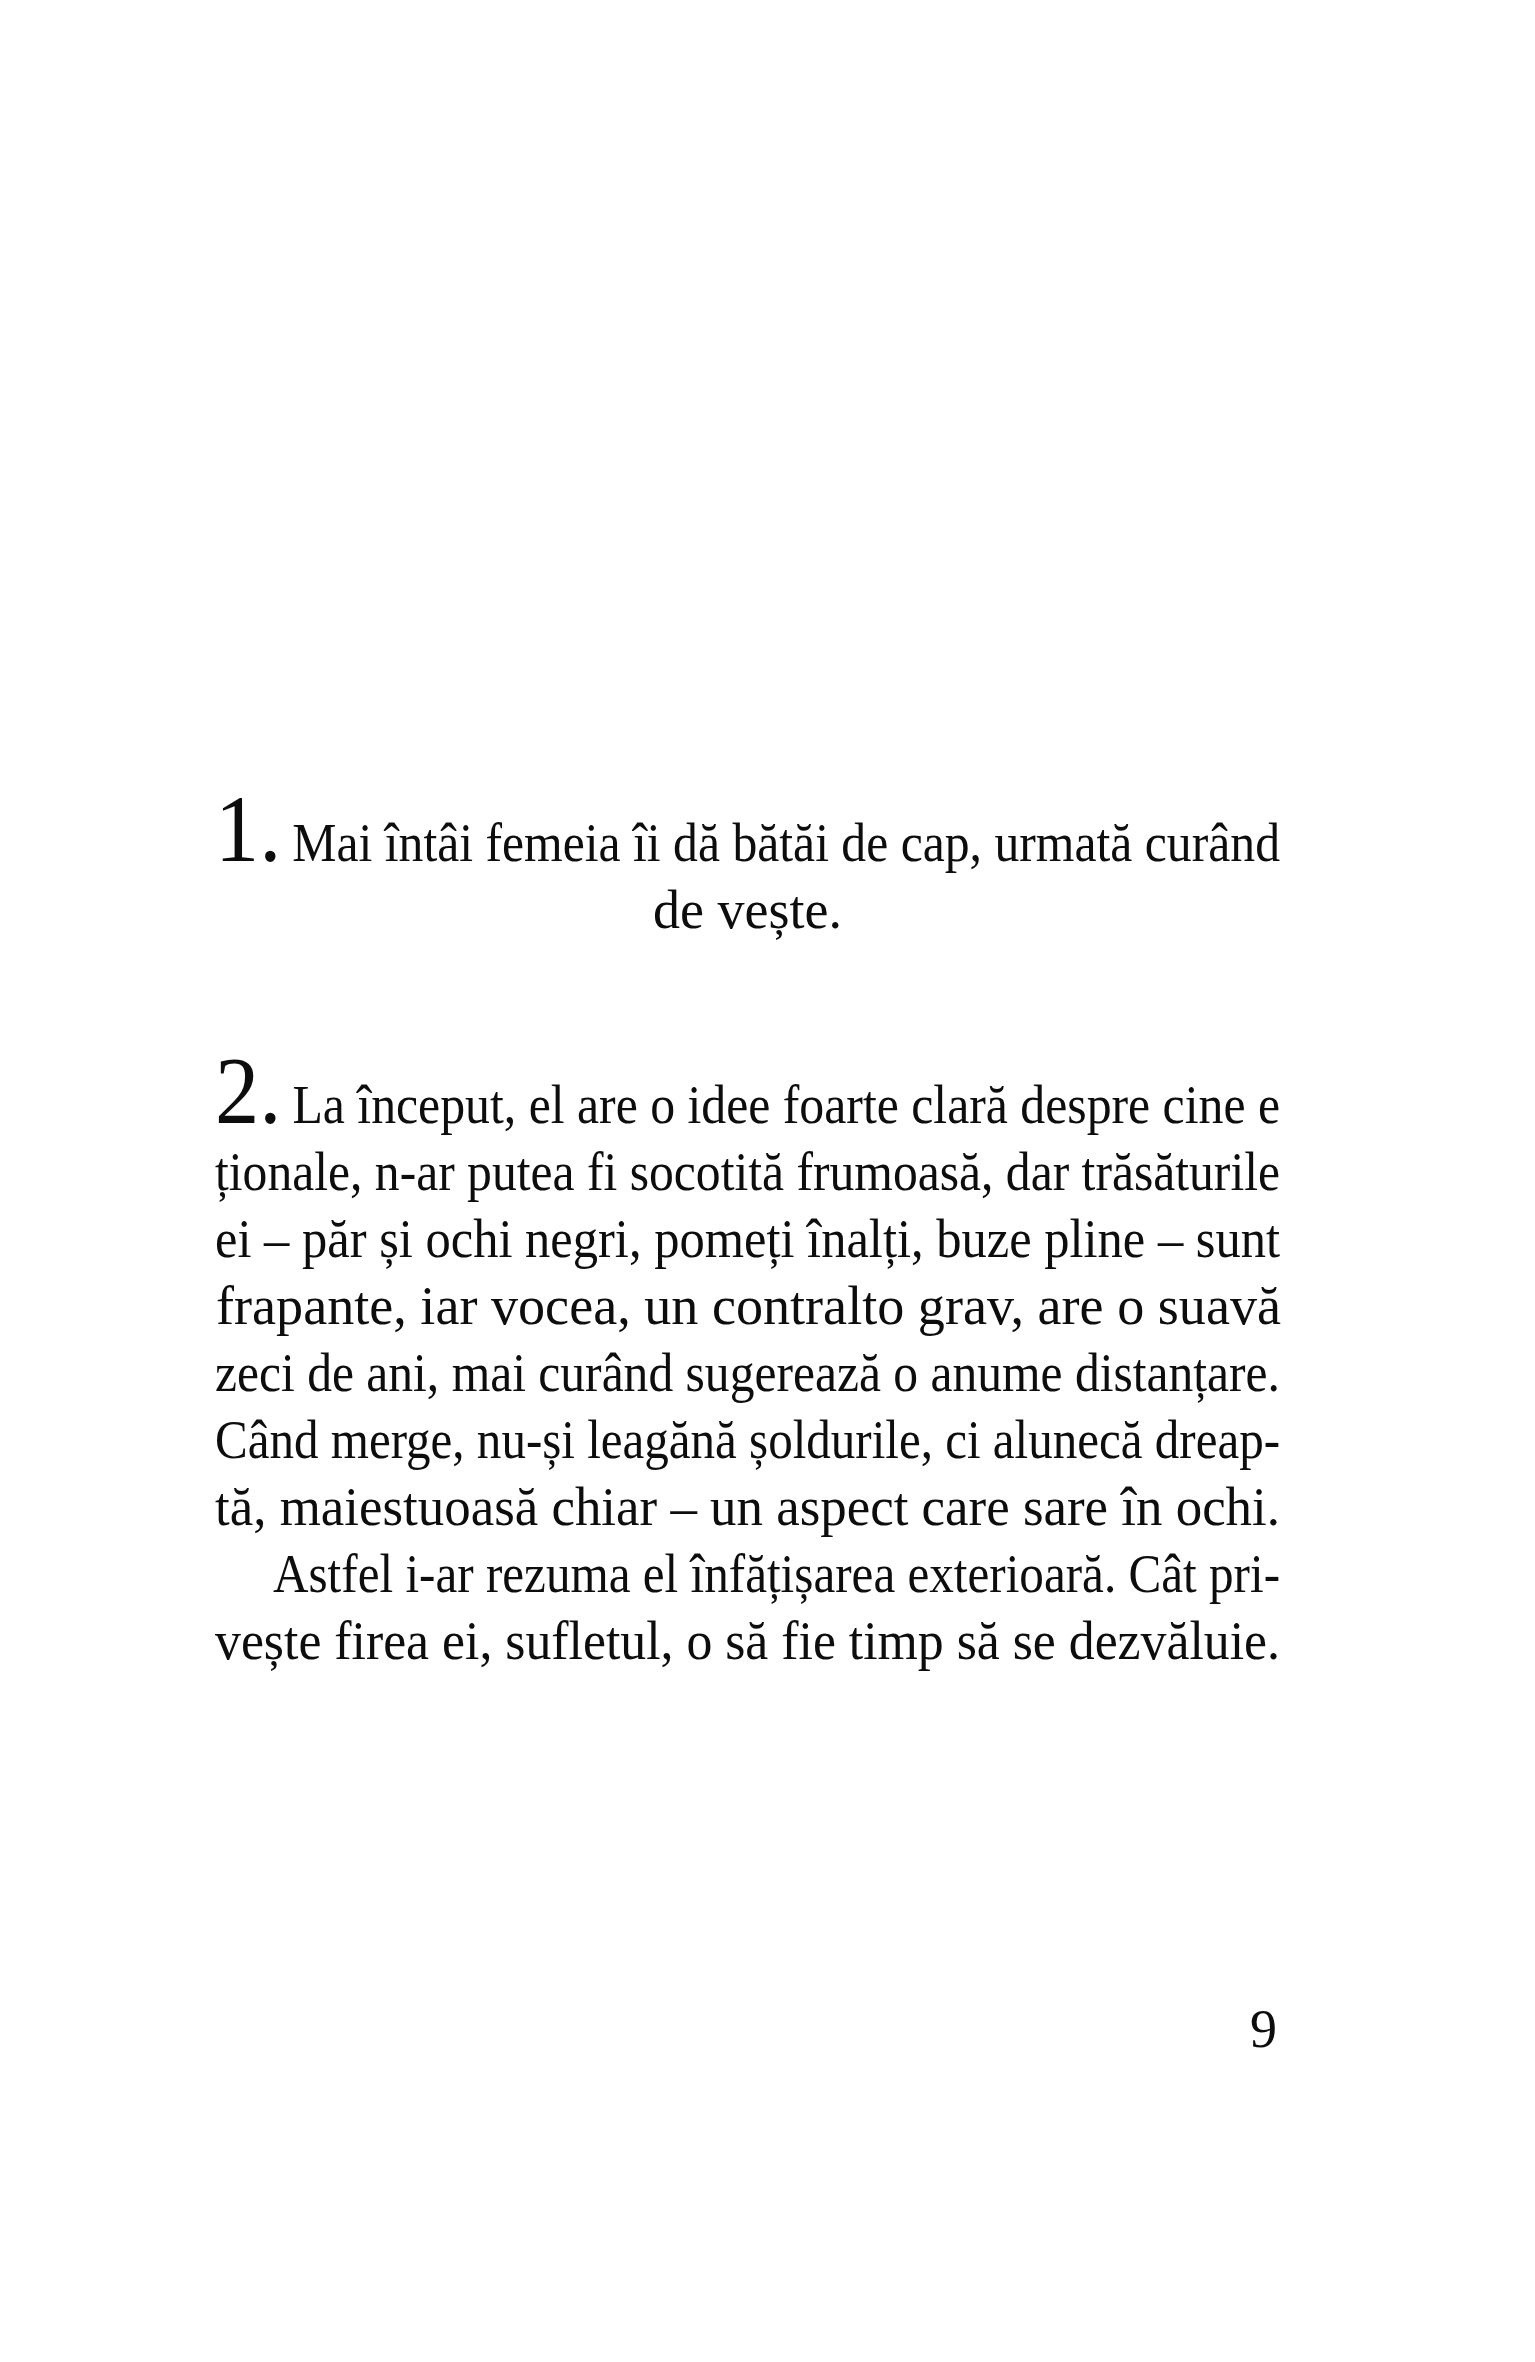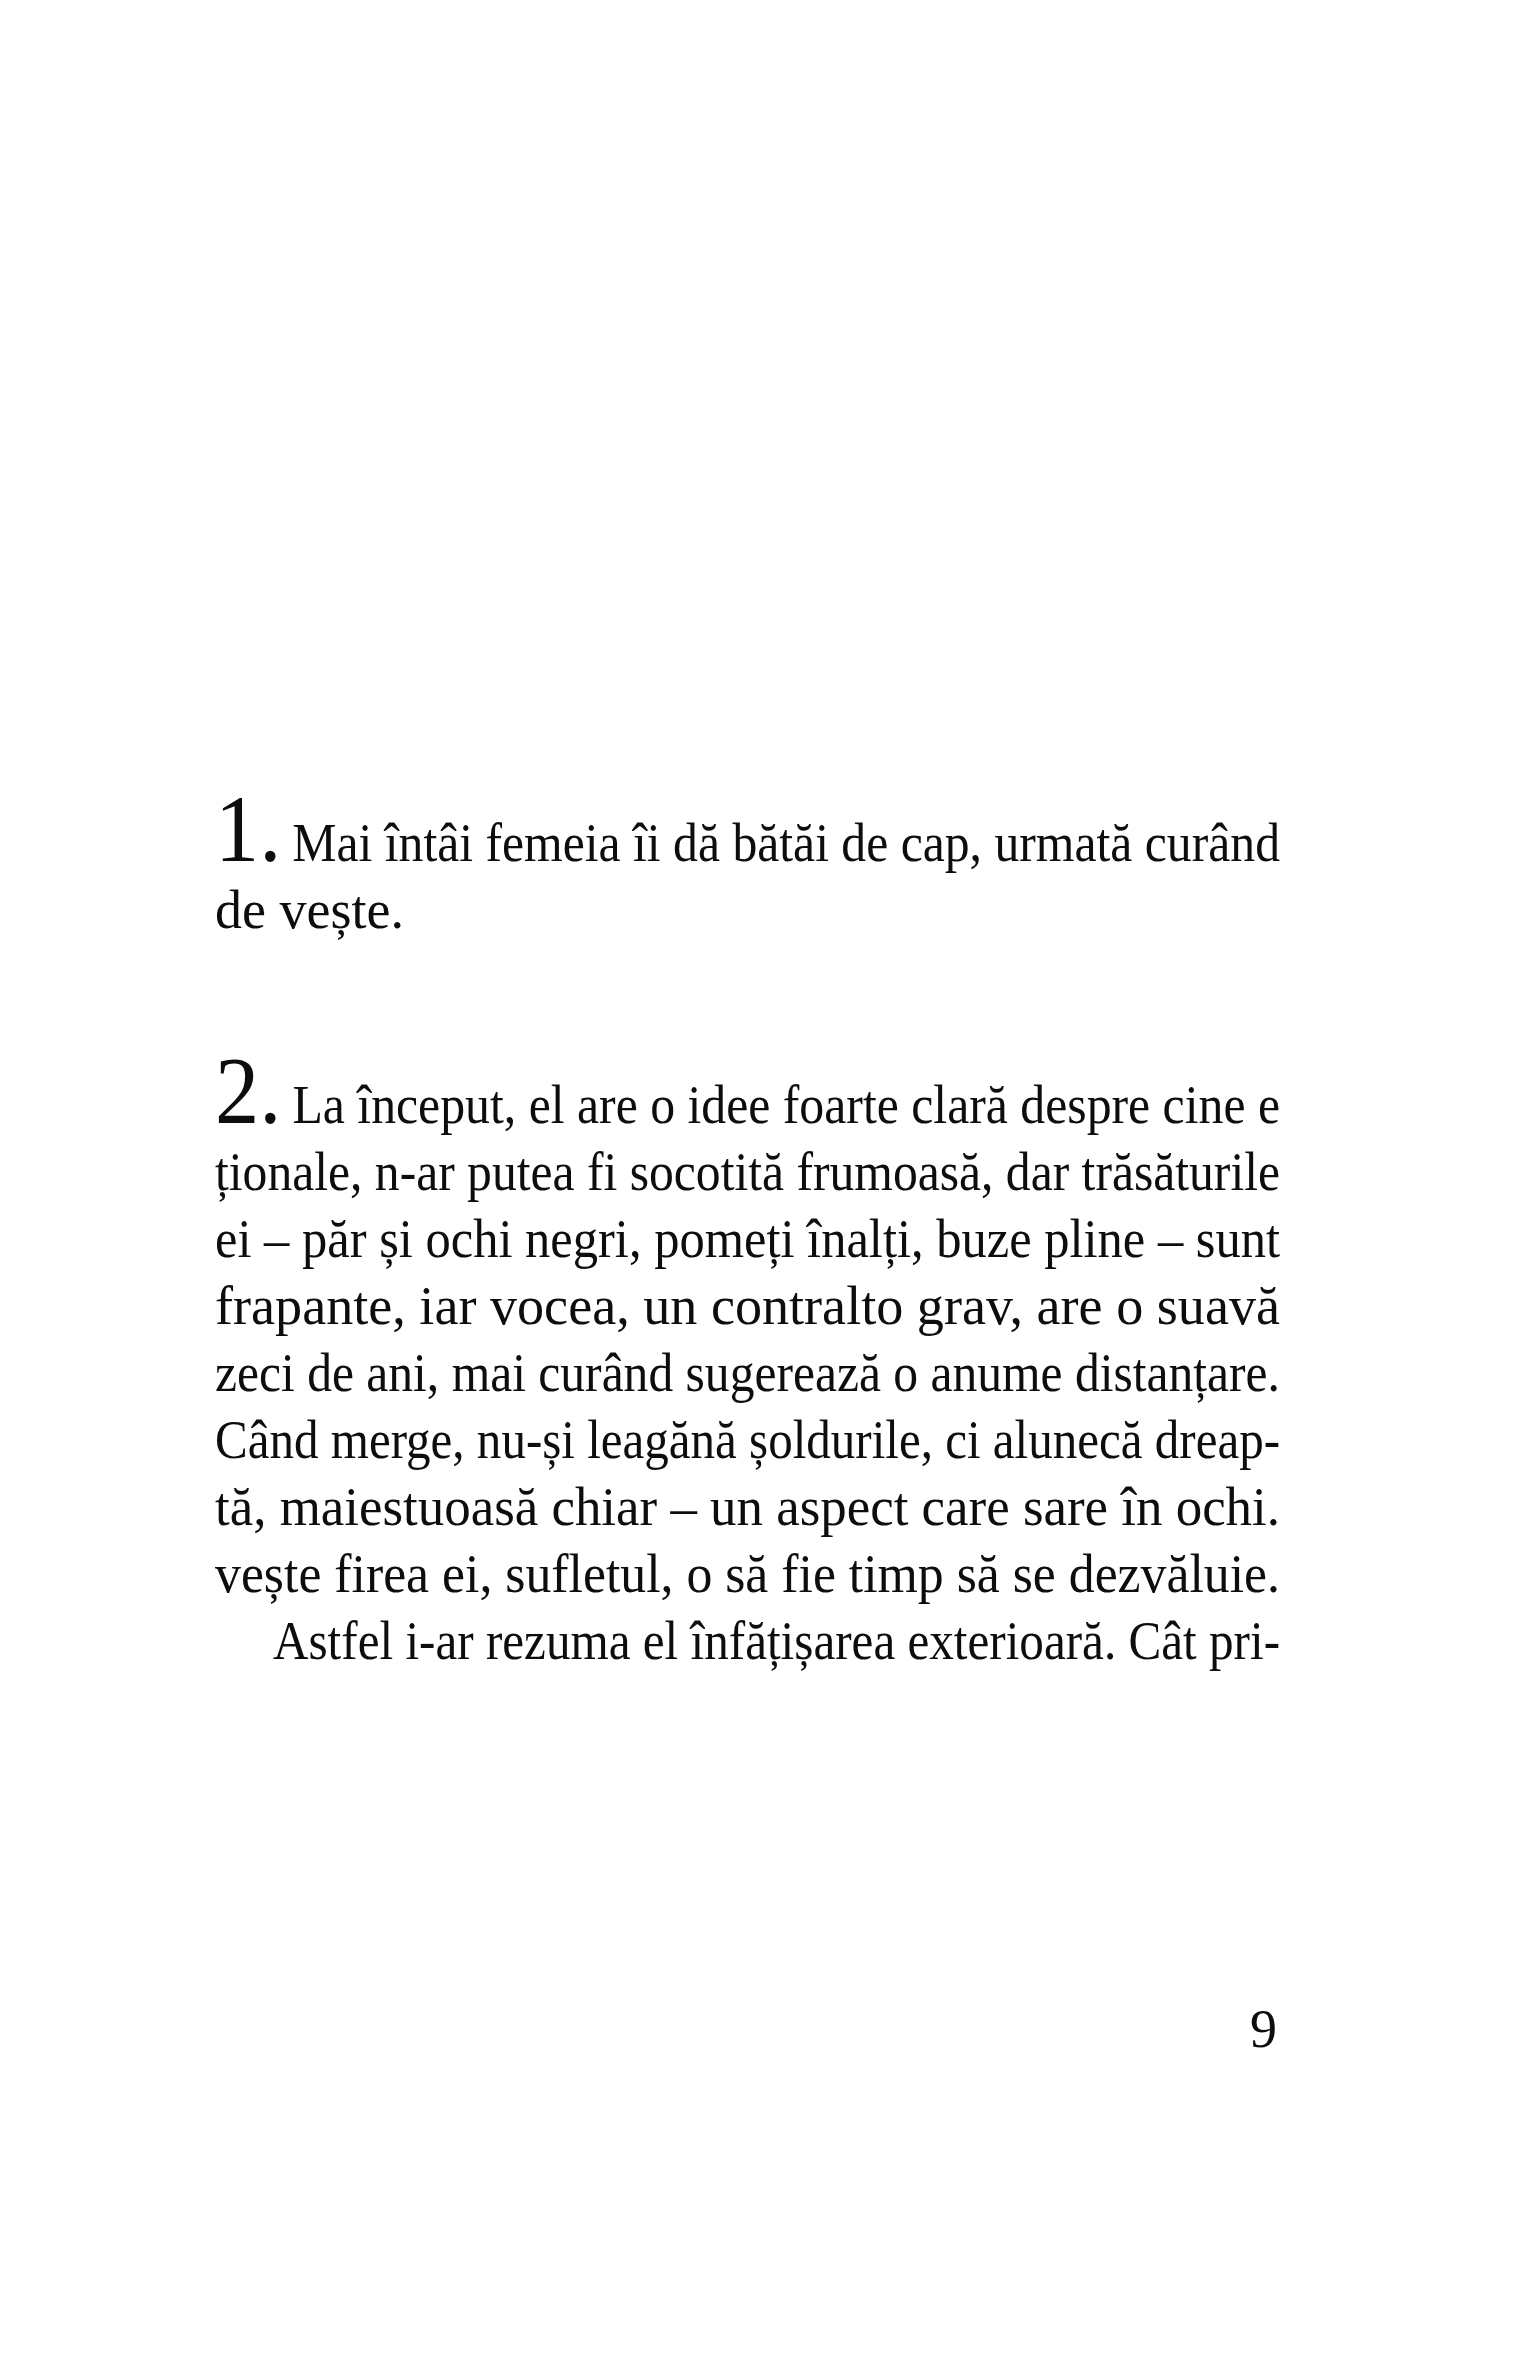"1. Mai întâi femeia îi" .section { text-align: none -> center }
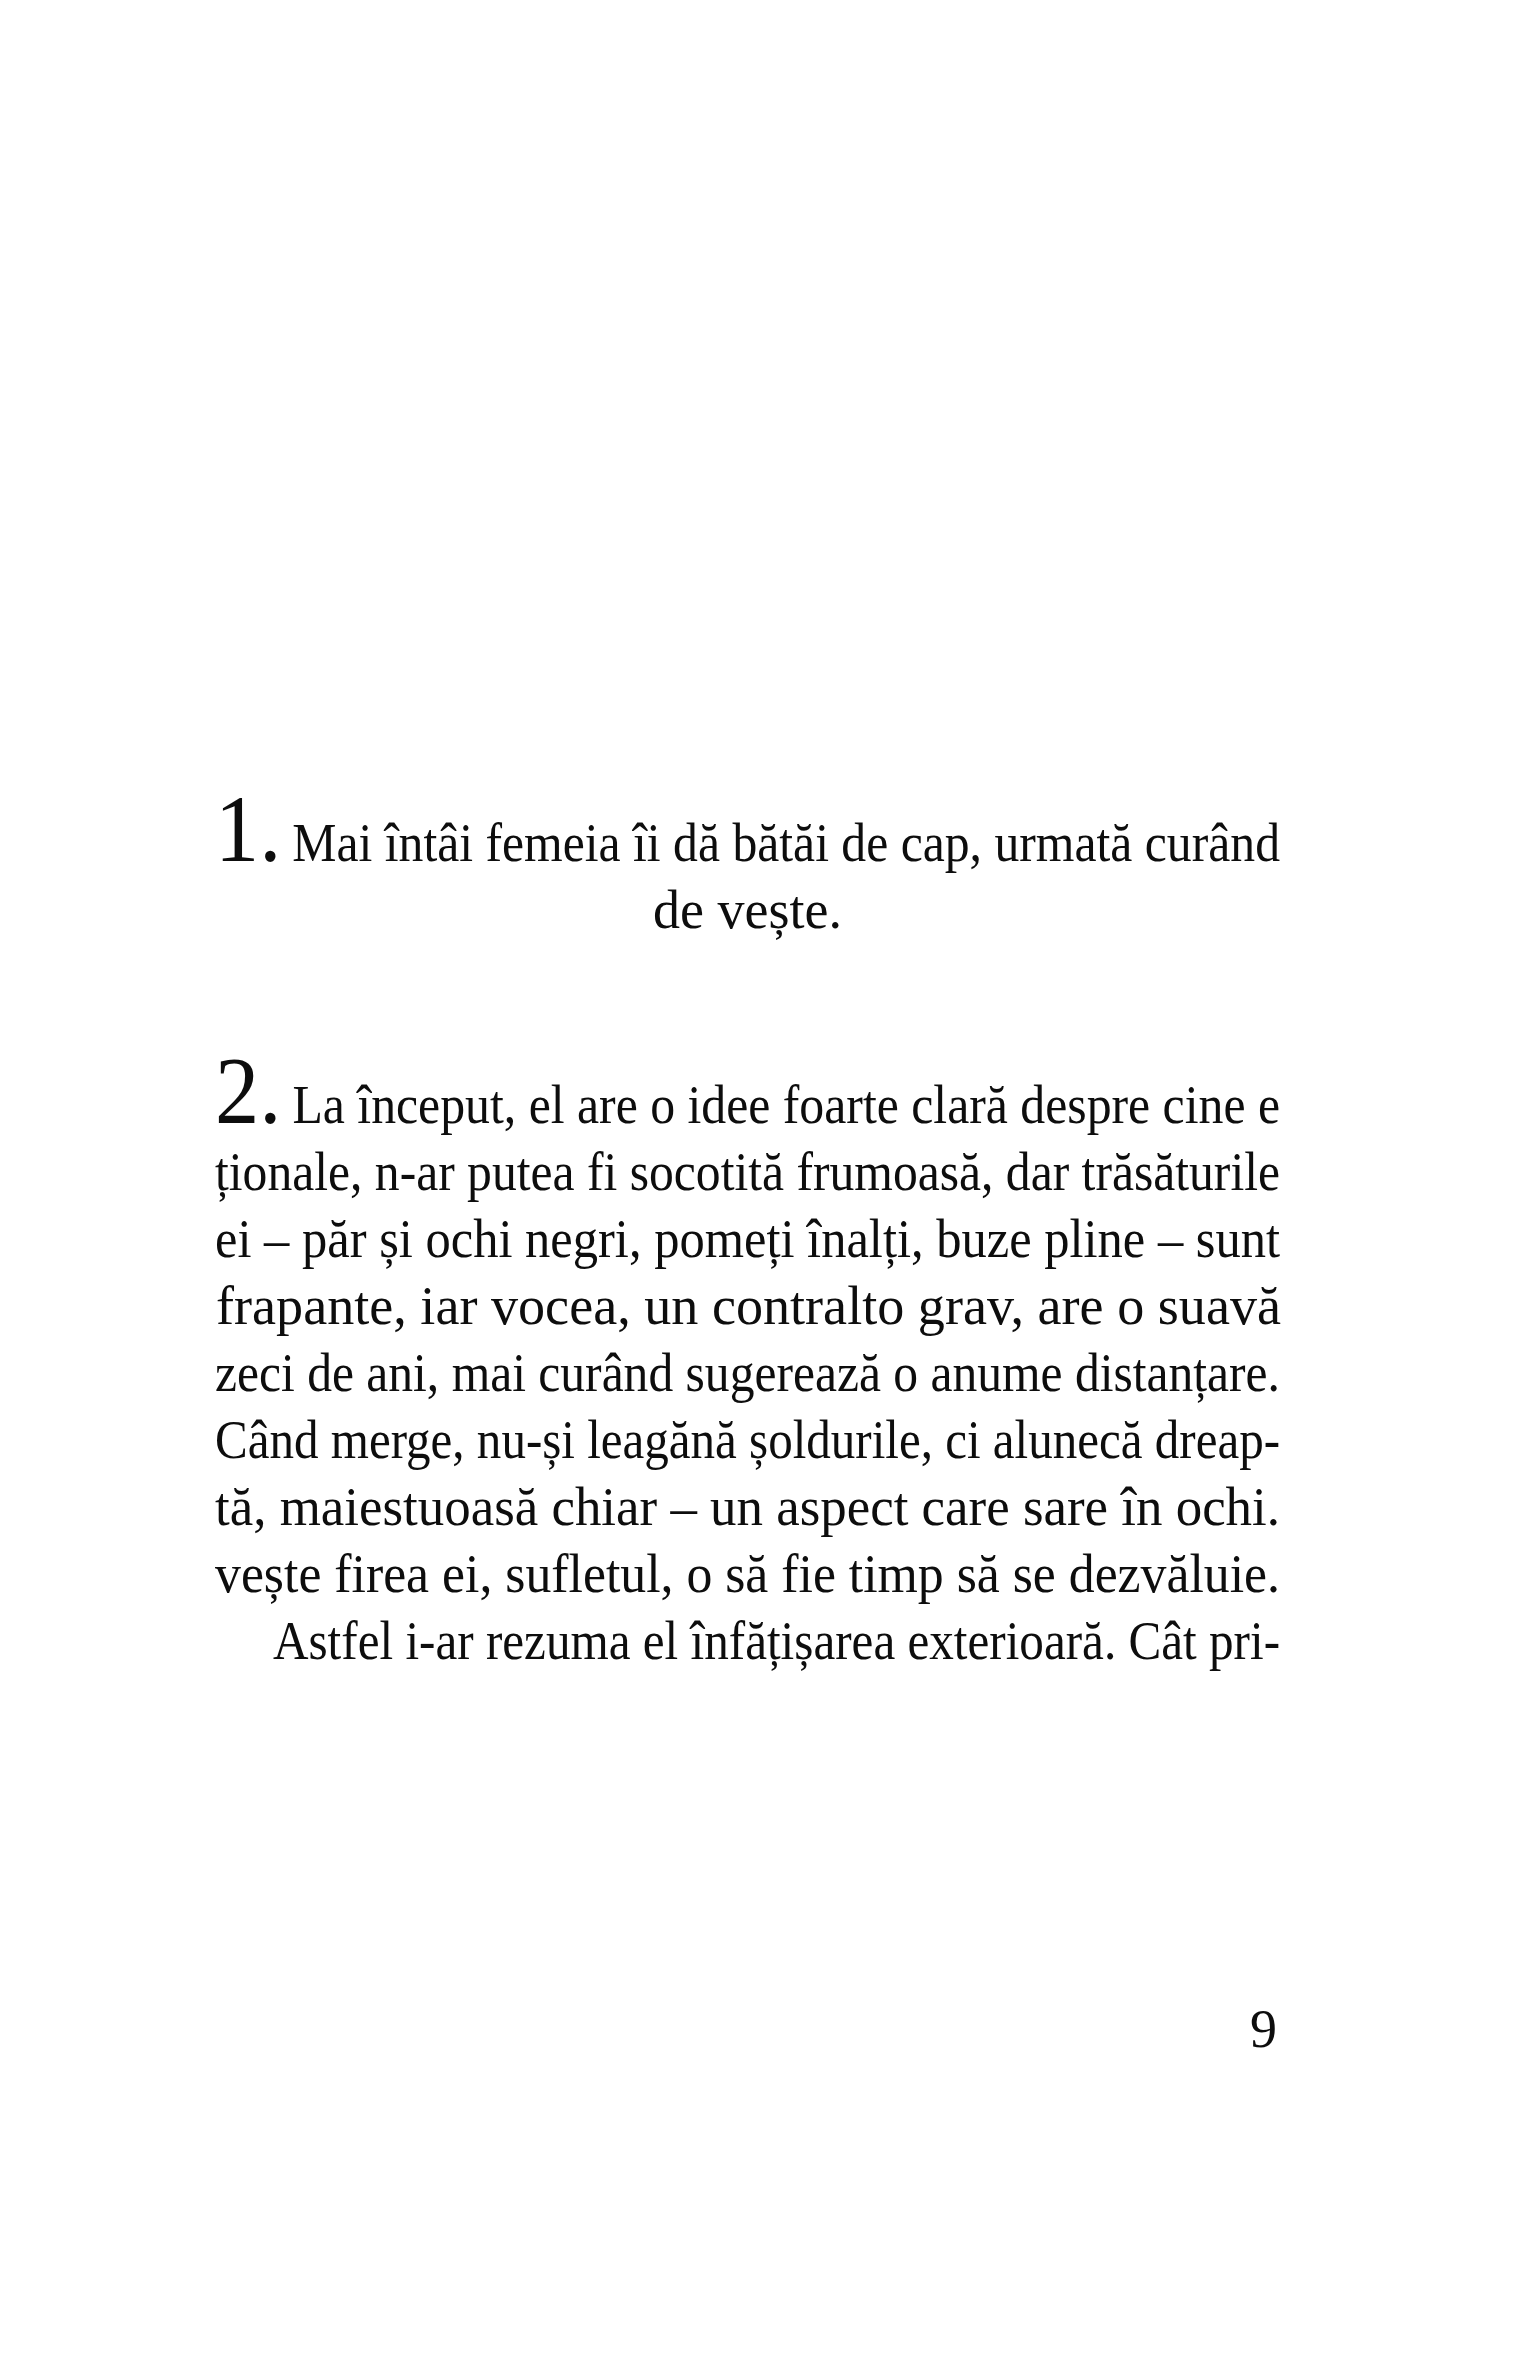"vește firea ei, sufletul, o" div.line { order: before "Astfel i-ar rezuma el înfățișarea" -> after "Astfel i-ar rezuma el înfățișarea" }
